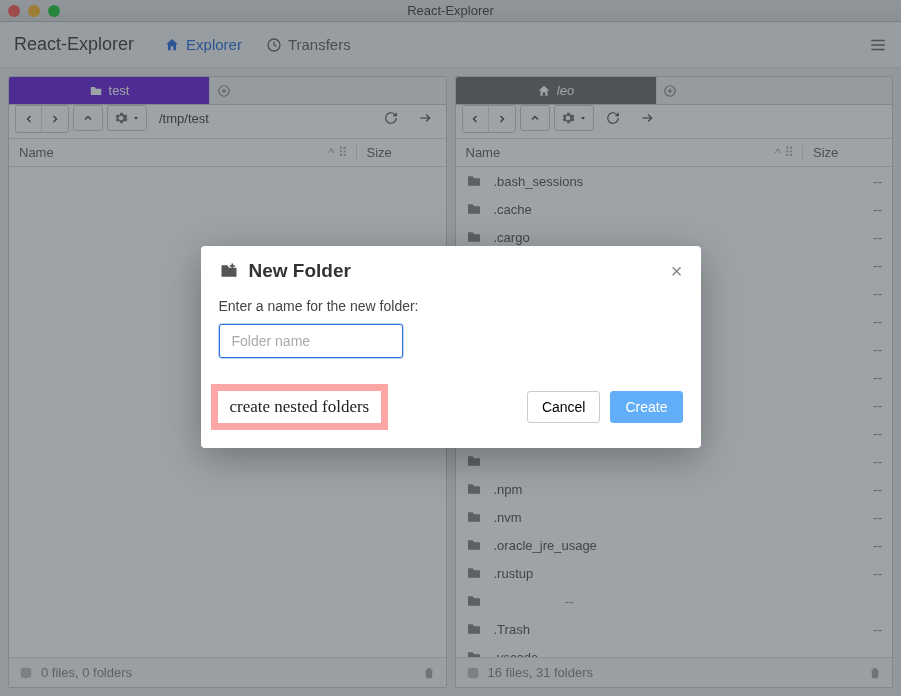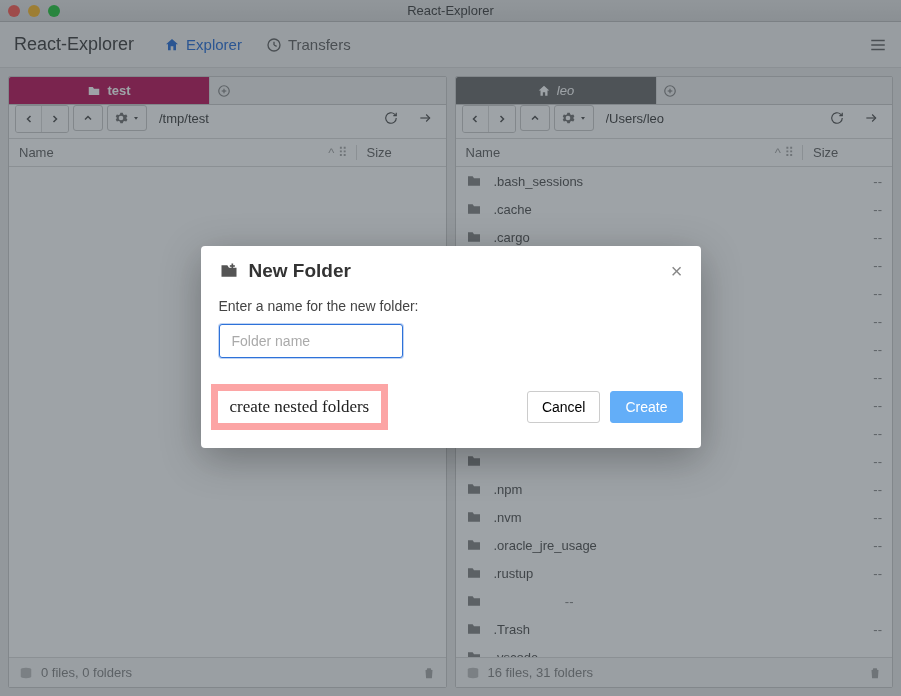"test" .tab.active-green { background: #be185d -> #6d28d9; font-weight: bold -> none }
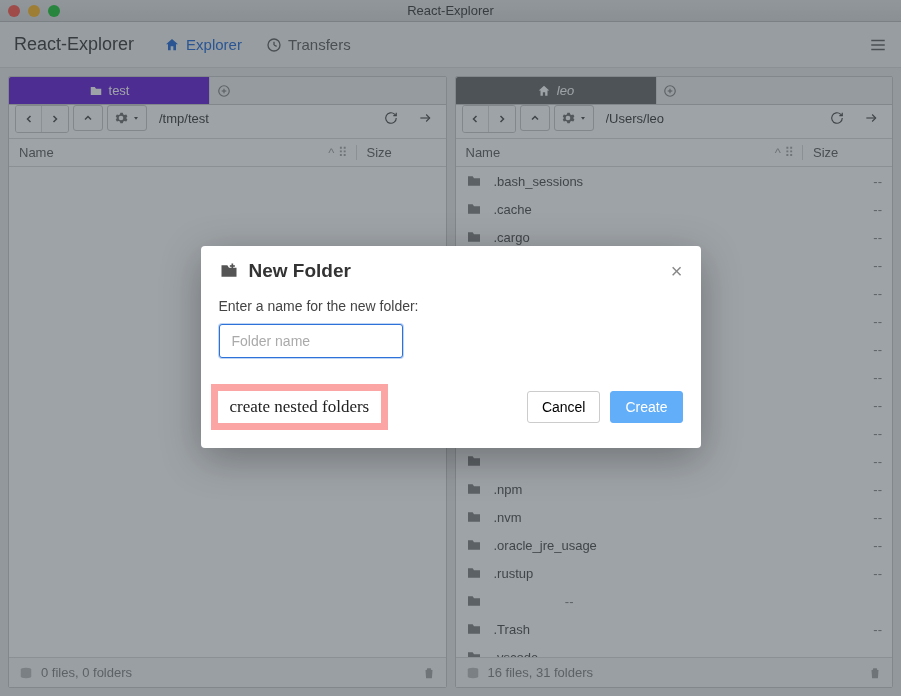"/Users/leo" input.pathinput { html: <input> -> none }
